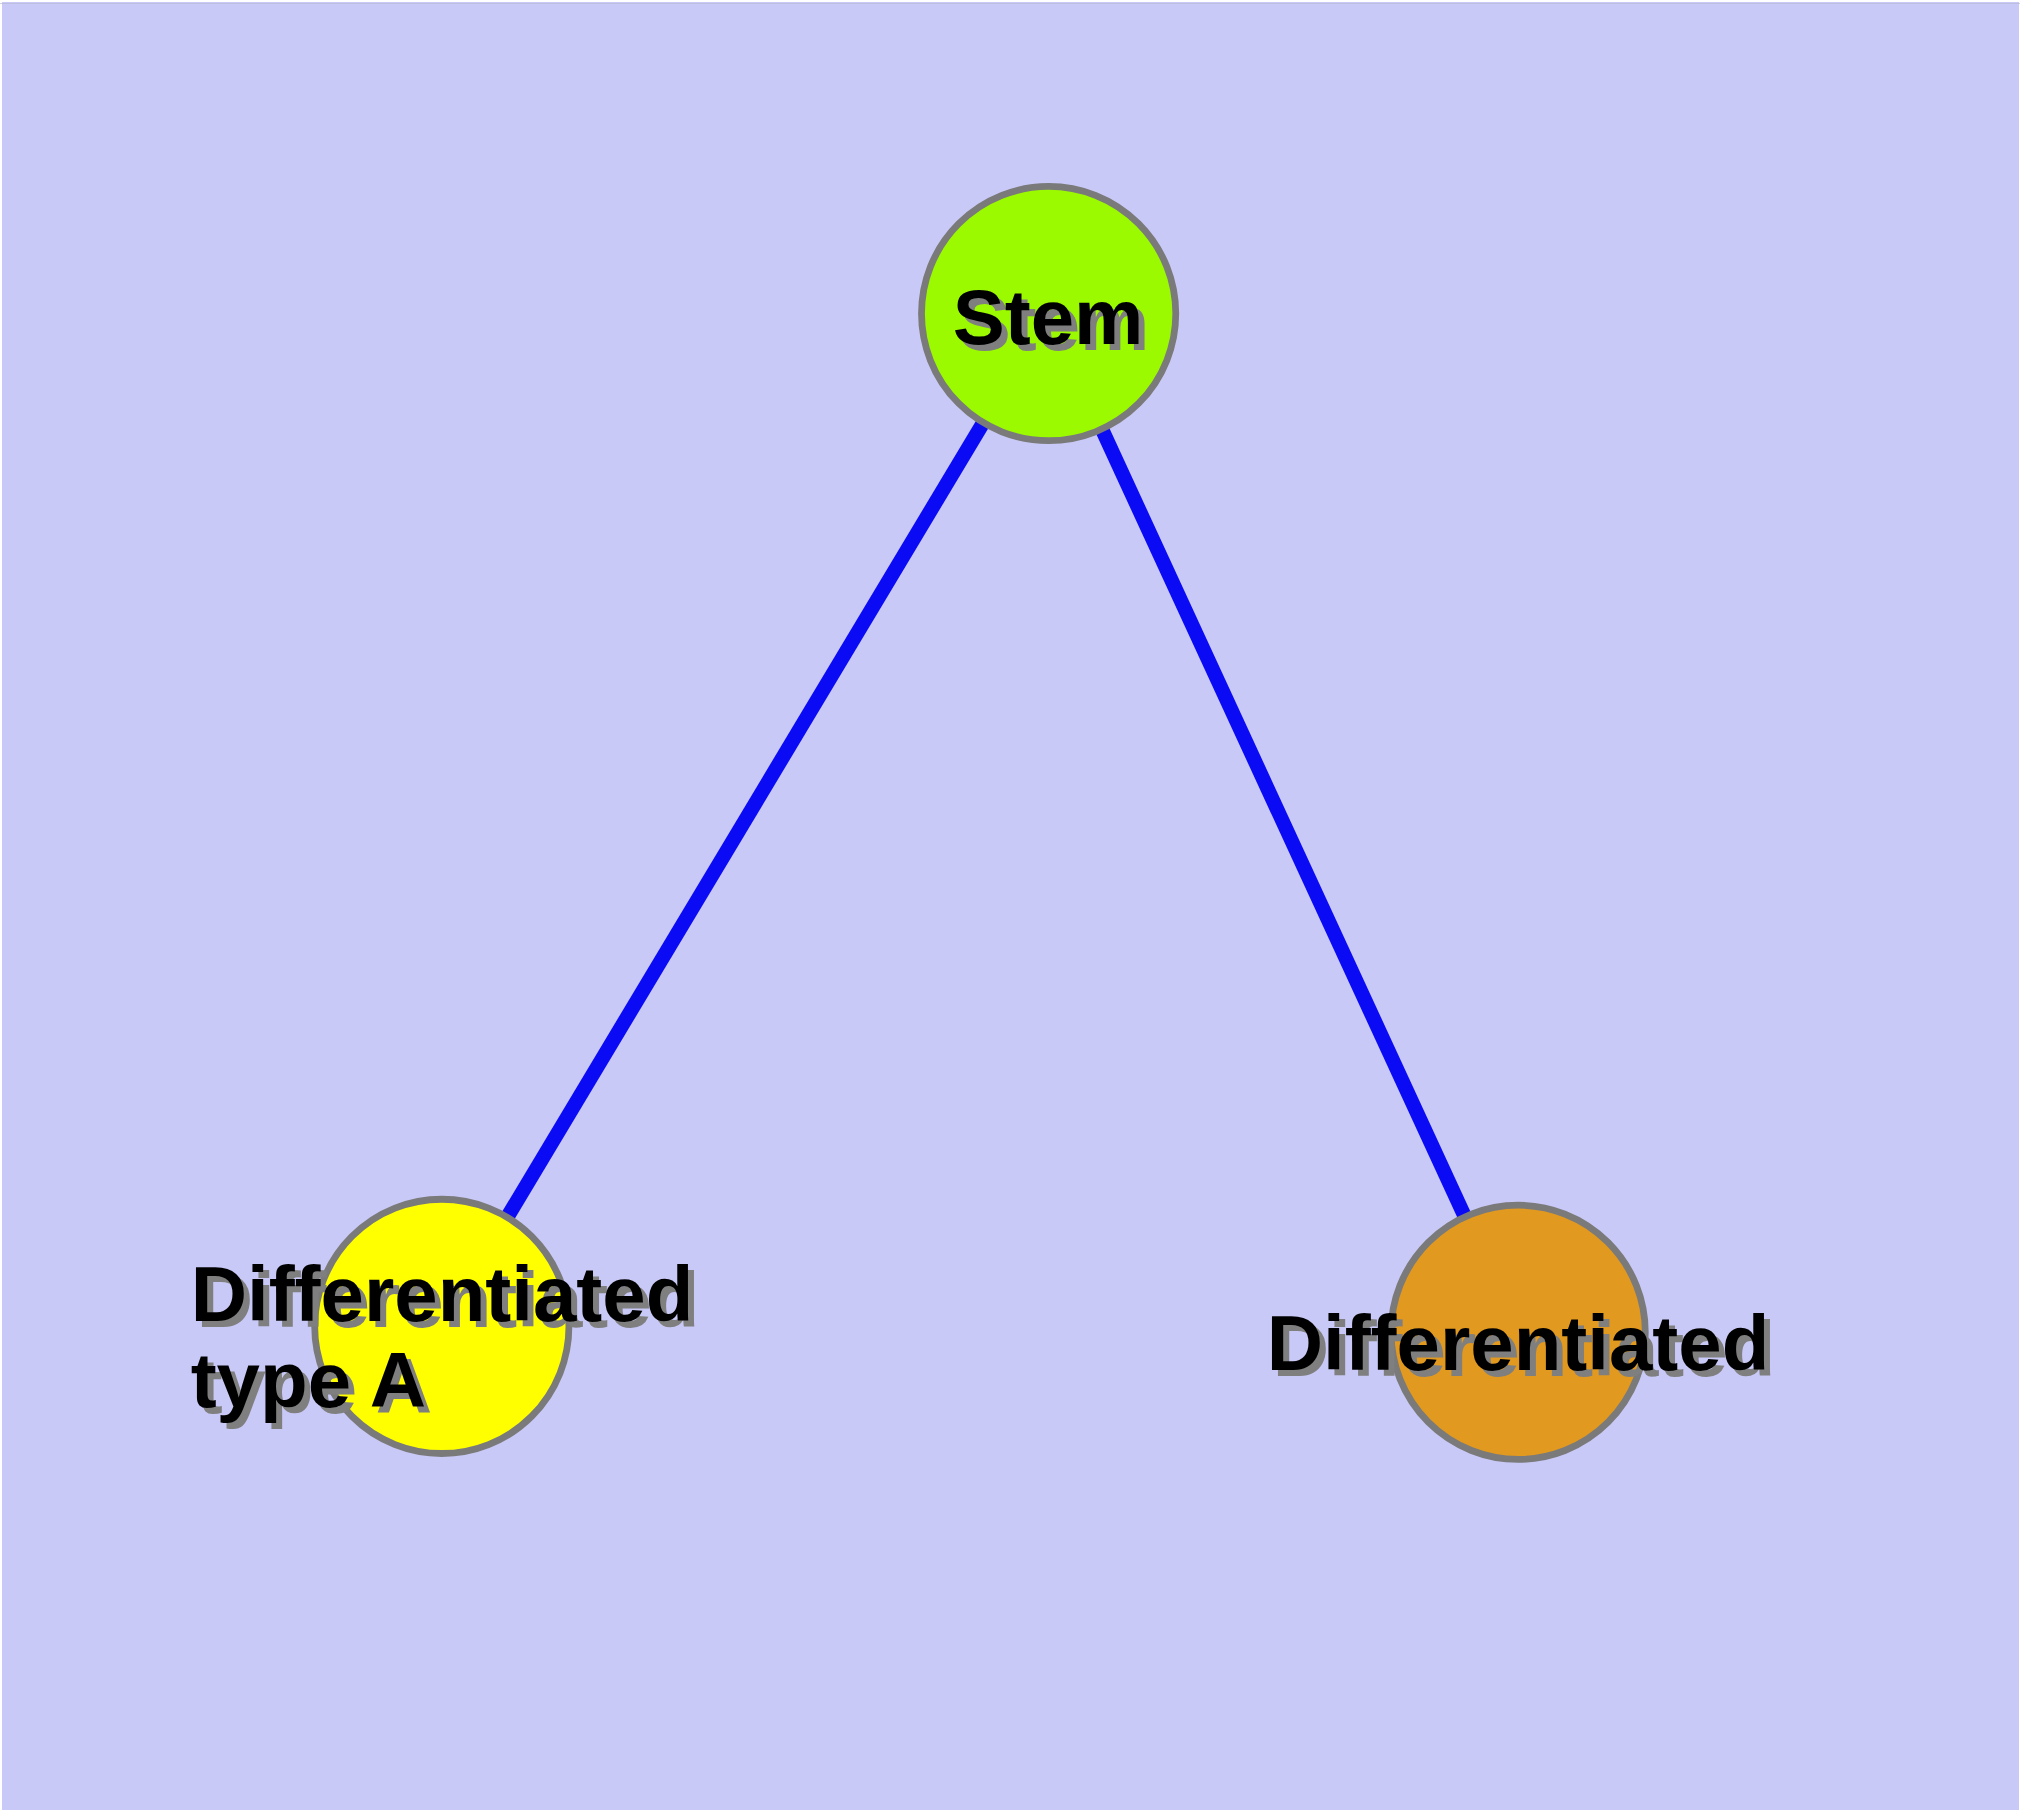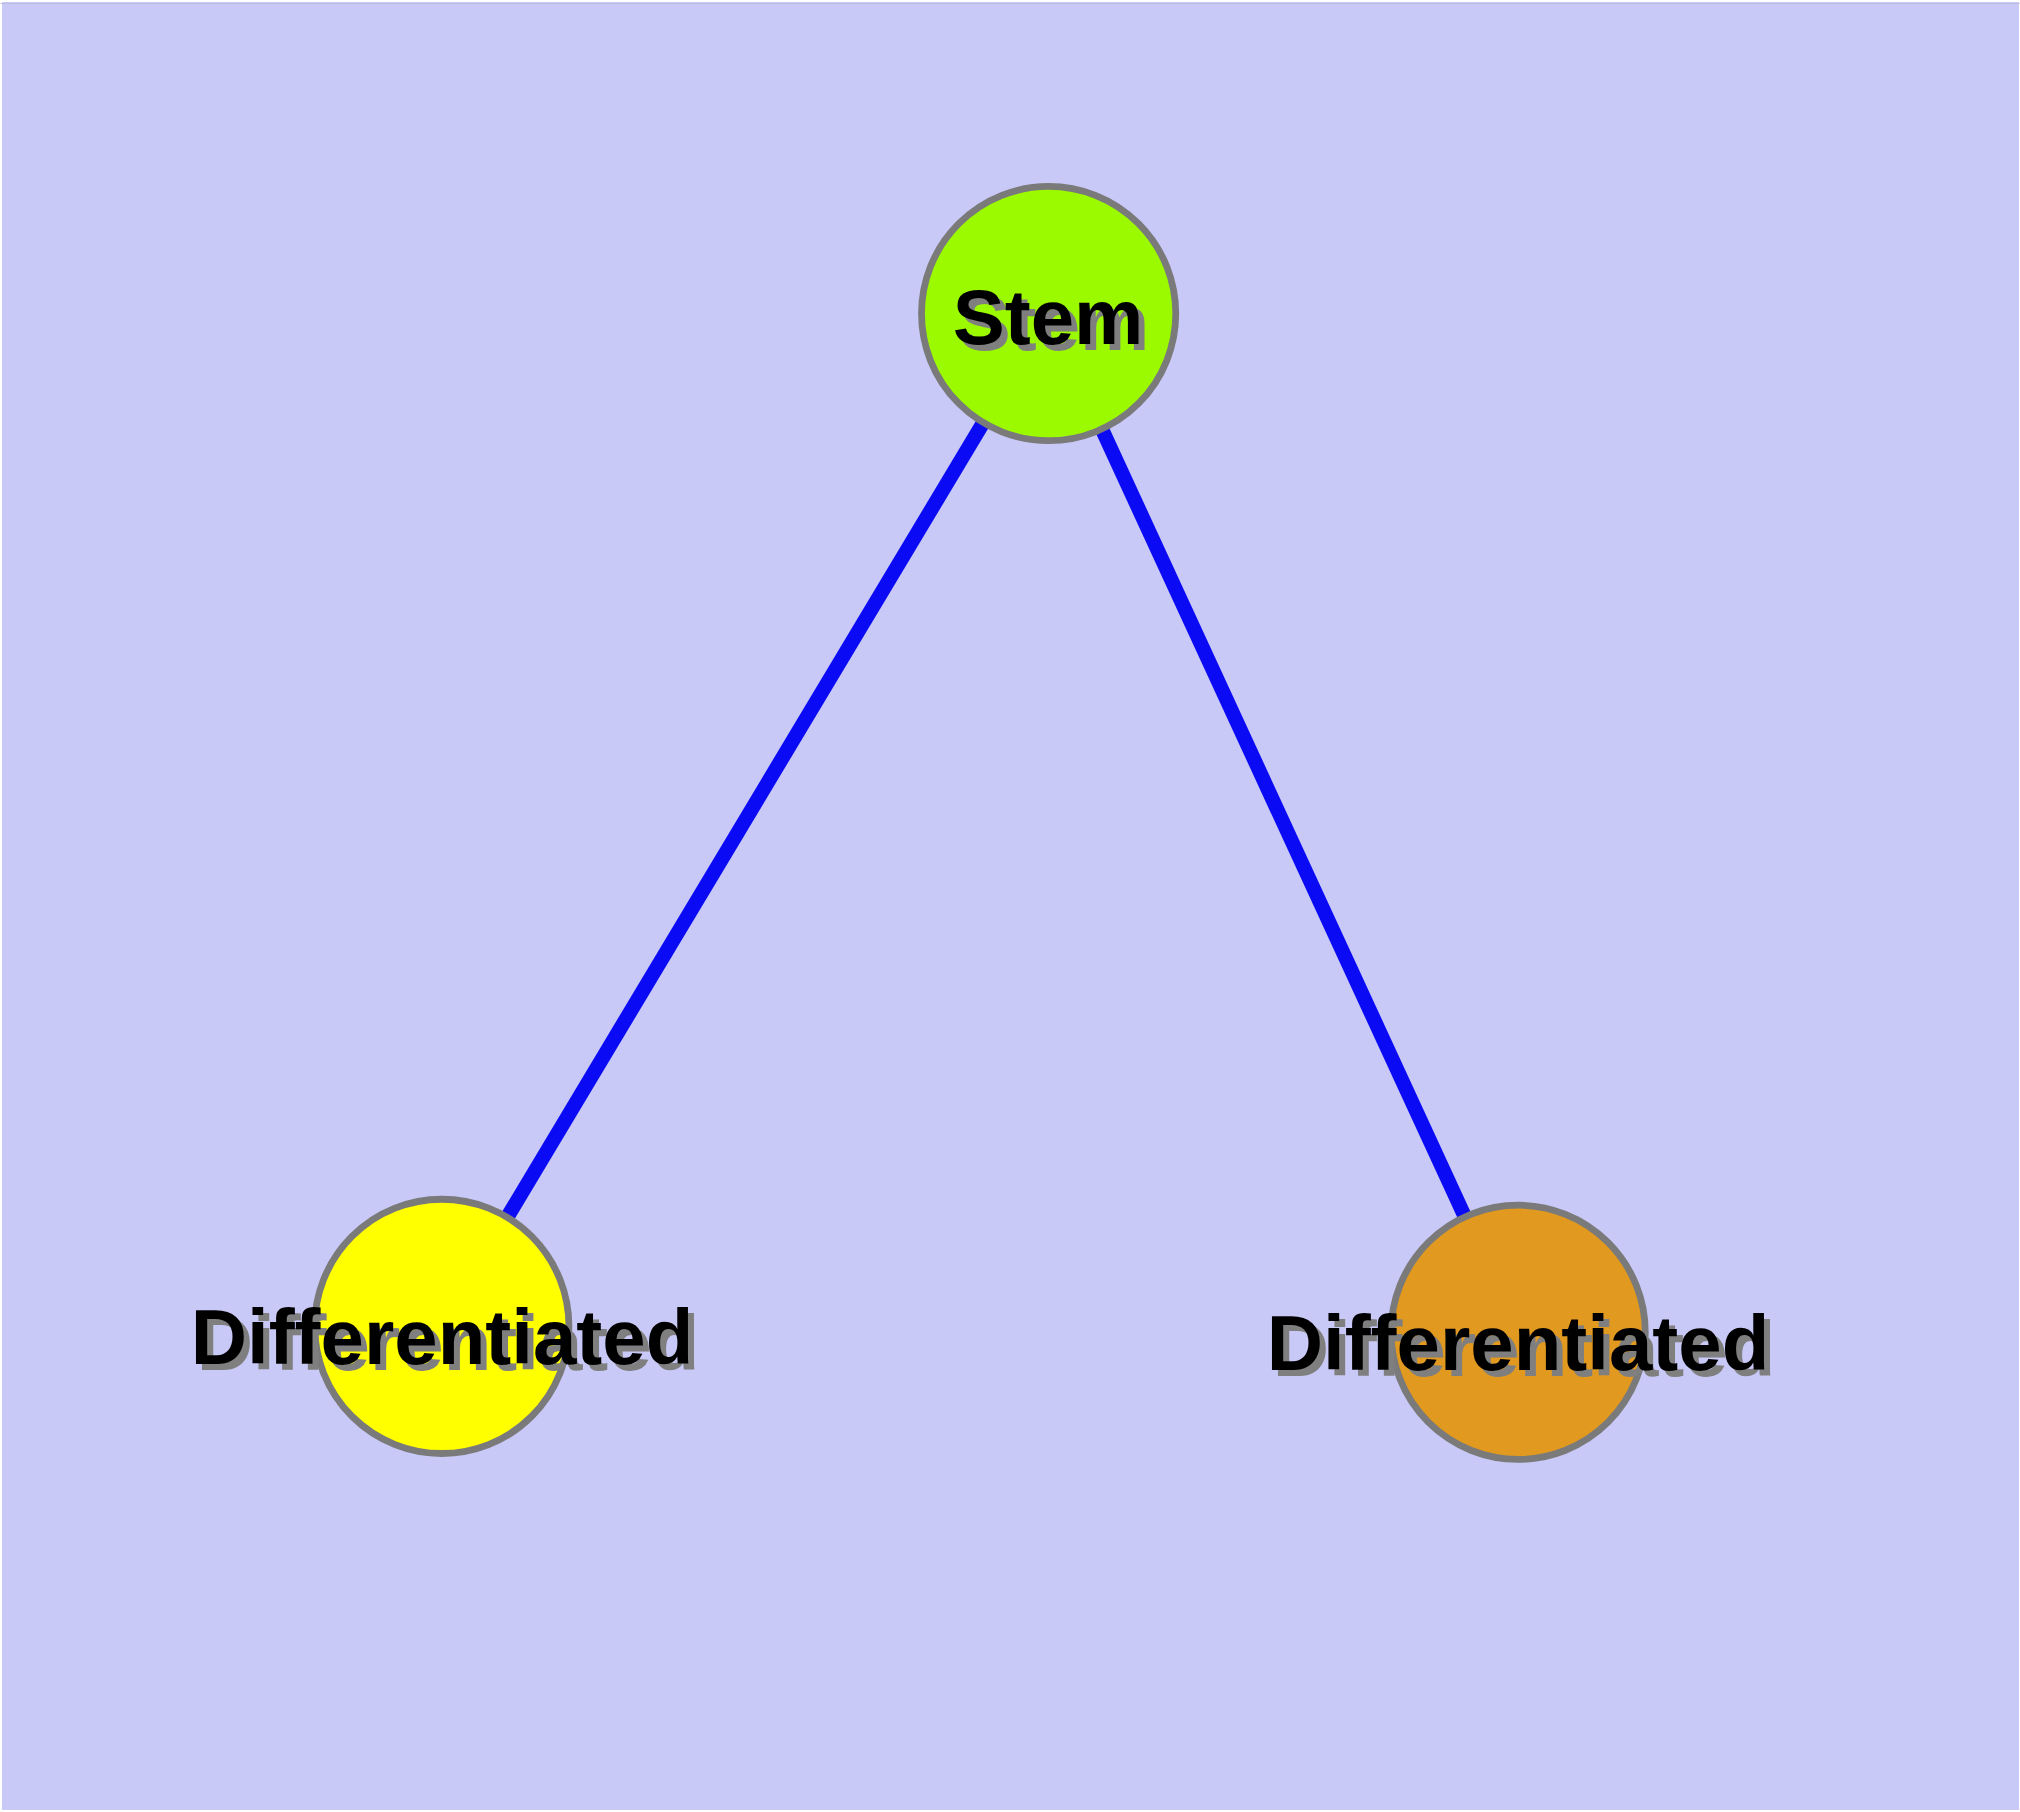"type A" span.line { html: none -> <span>type A</span> }
